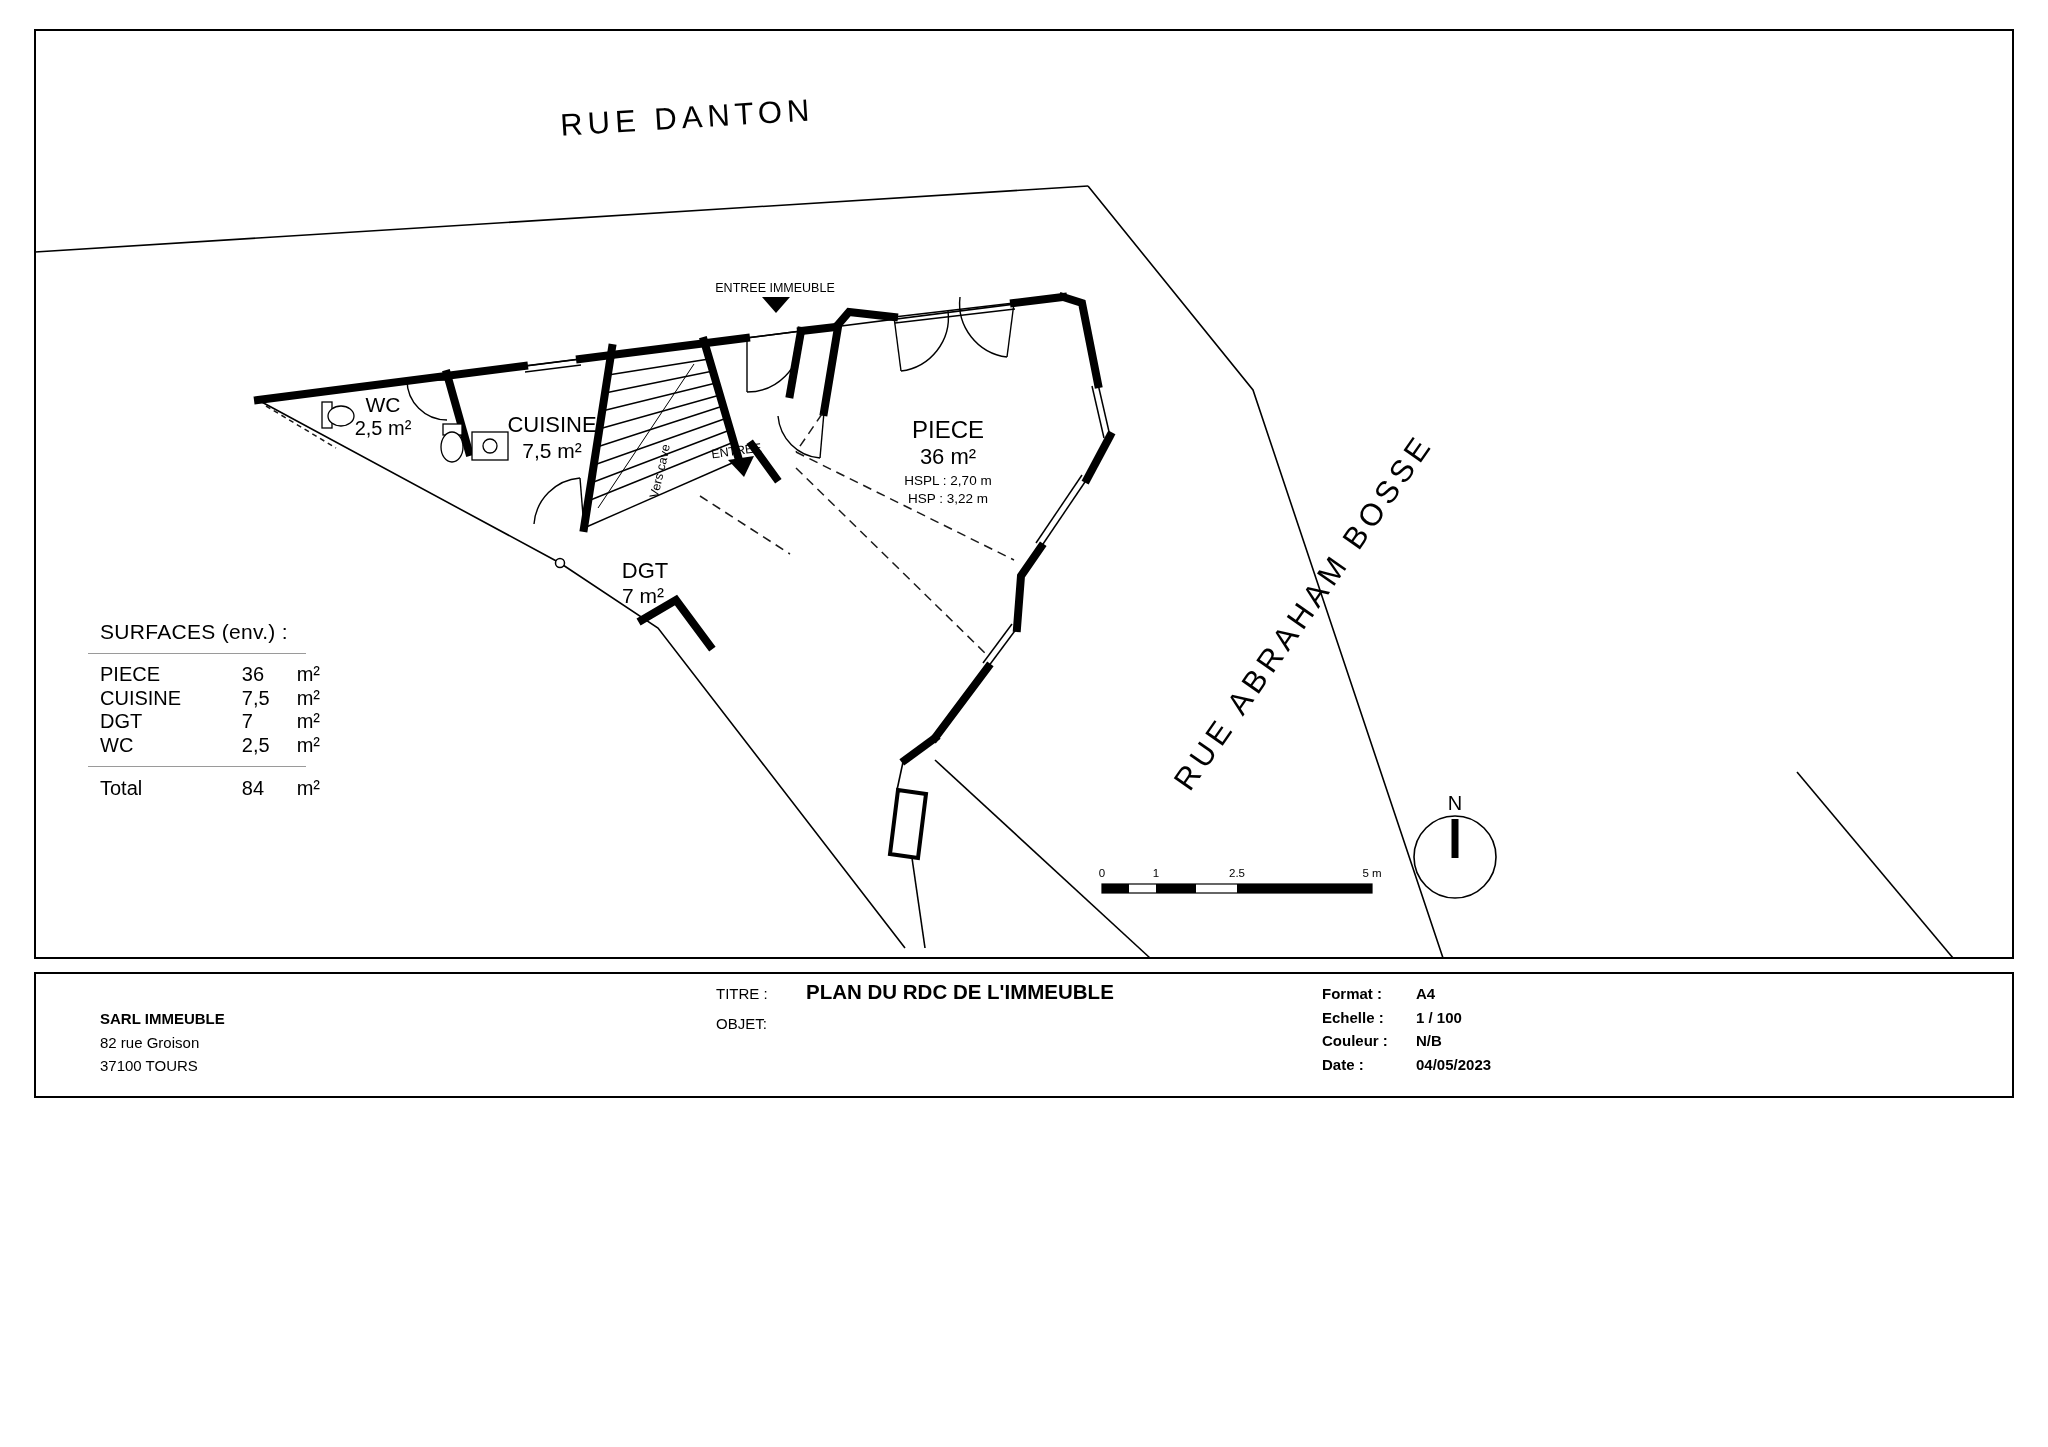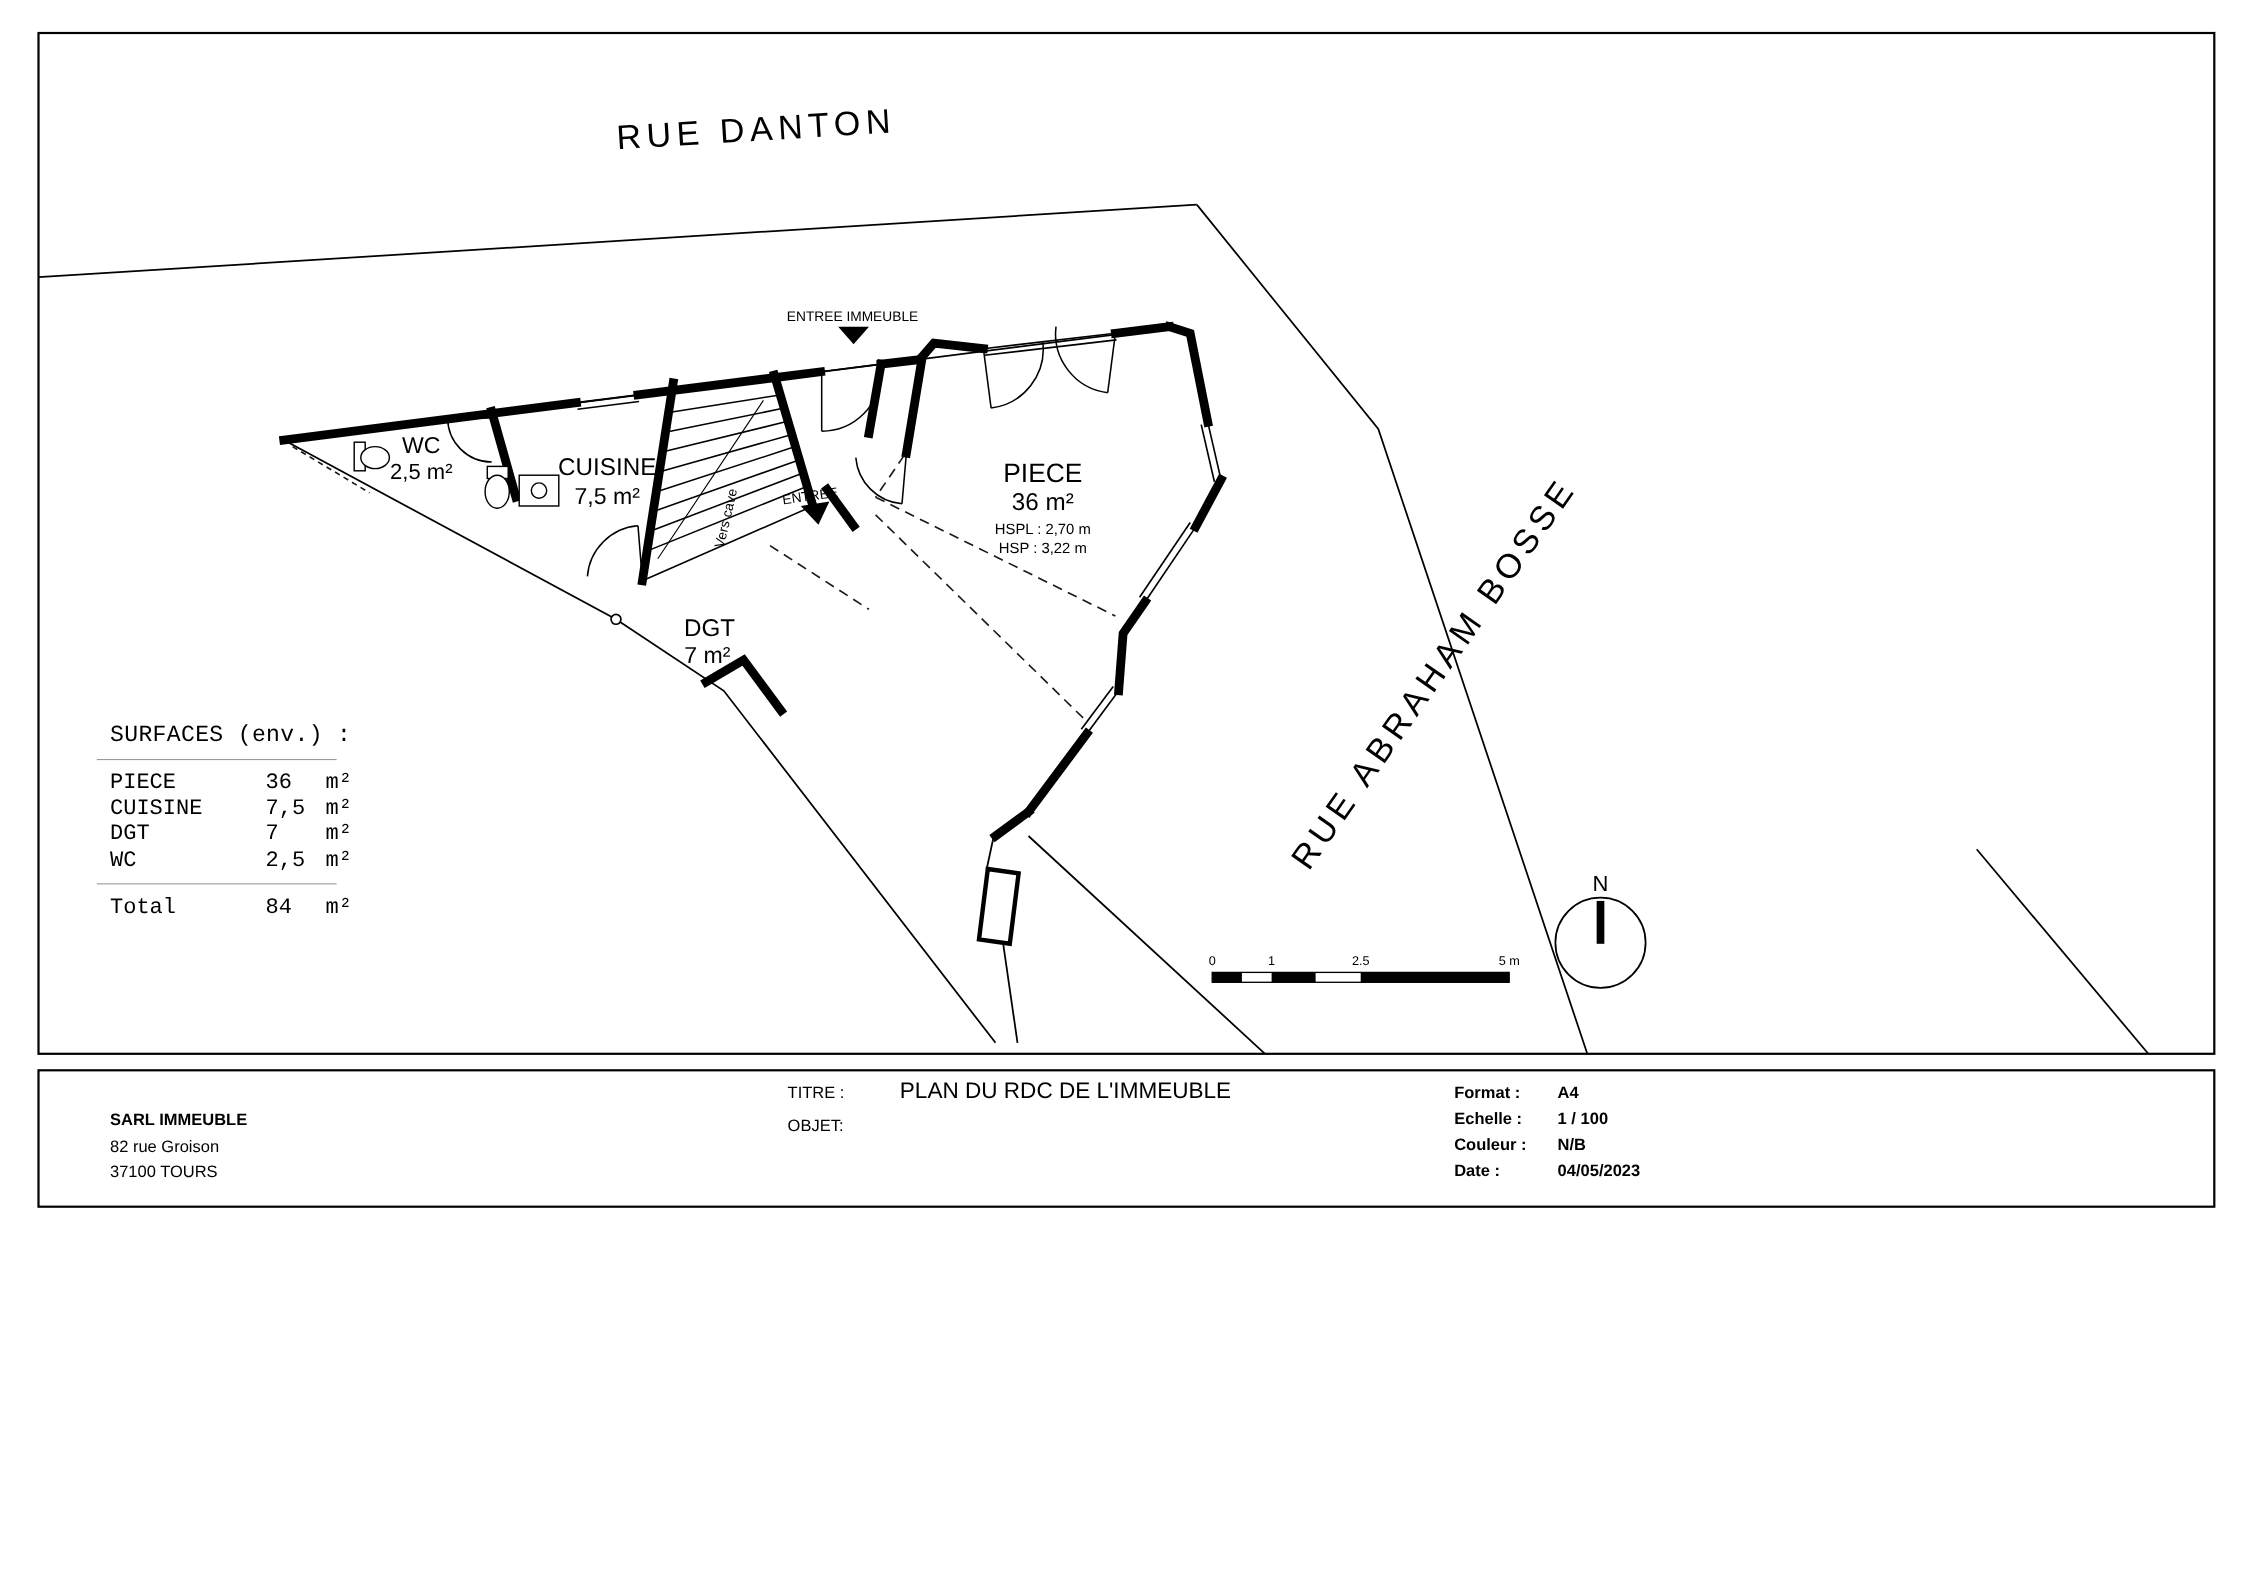"SURFACES (env.) :" .surfaces { font-family: Liberation Mono, monospace -> none; top: 658px -> 620px }
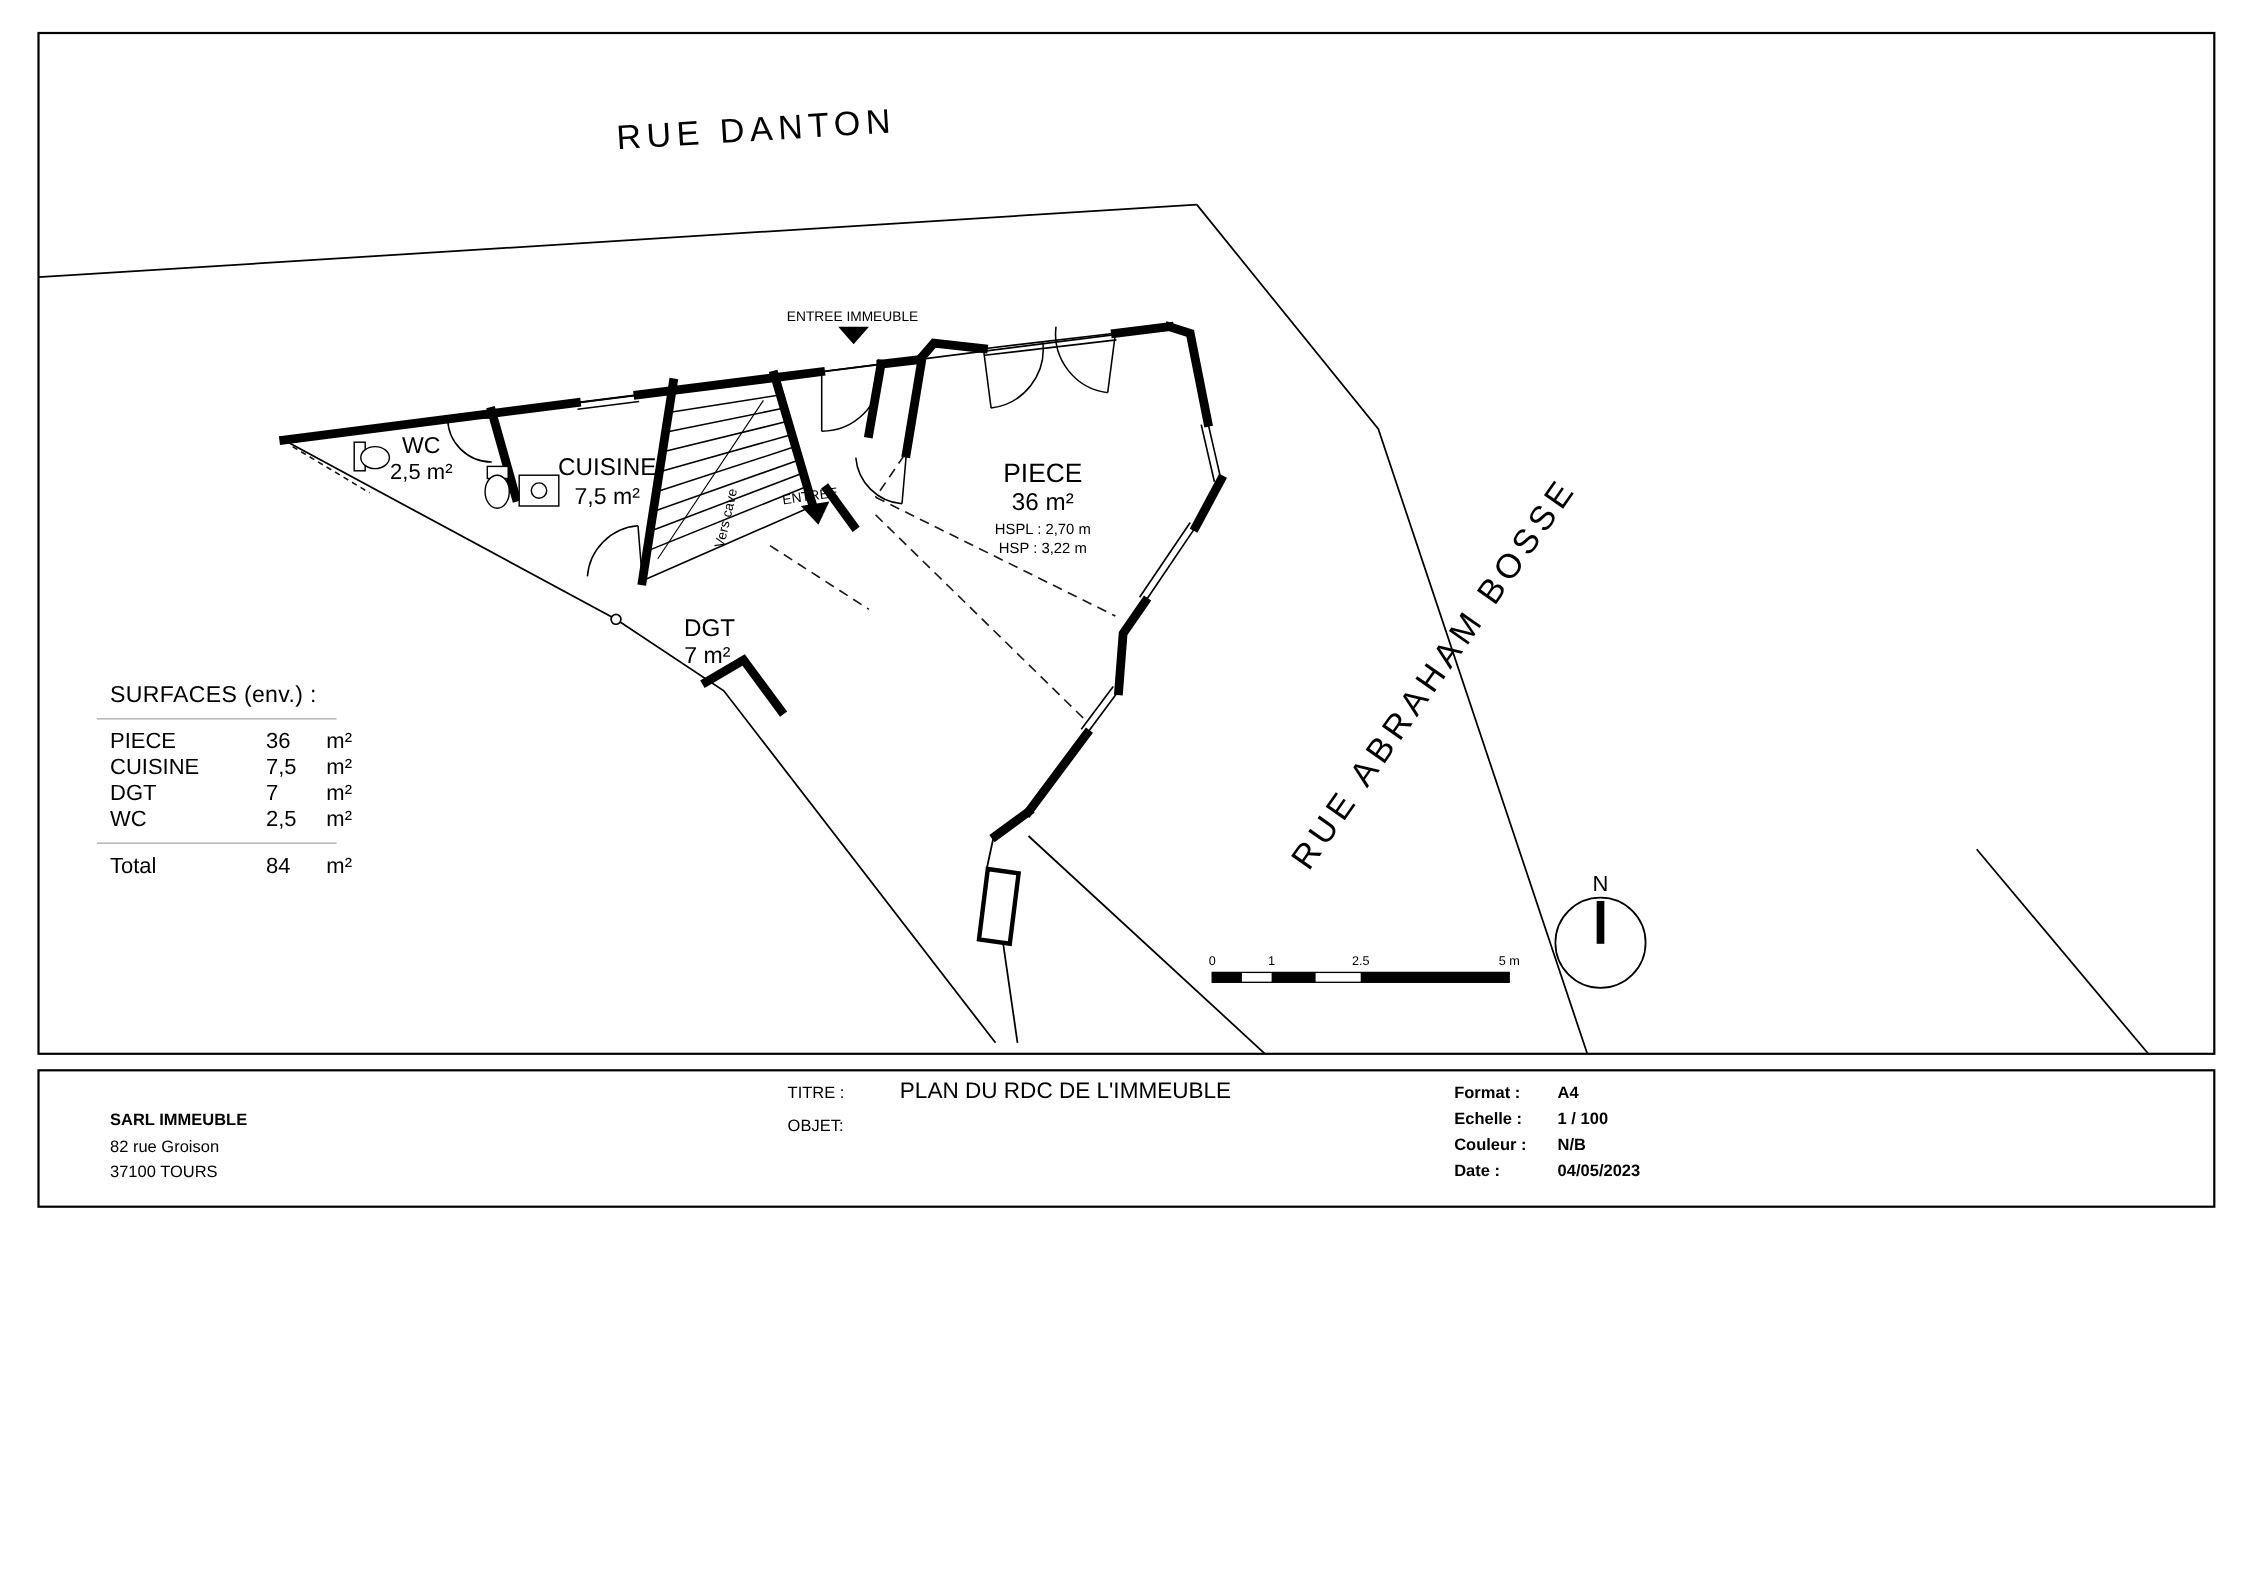"PLAN DU RDC DE L'IMMEUBLE" .tb-titre-value { font-weight: normal -> bold; margin-left: 12px -> none }
